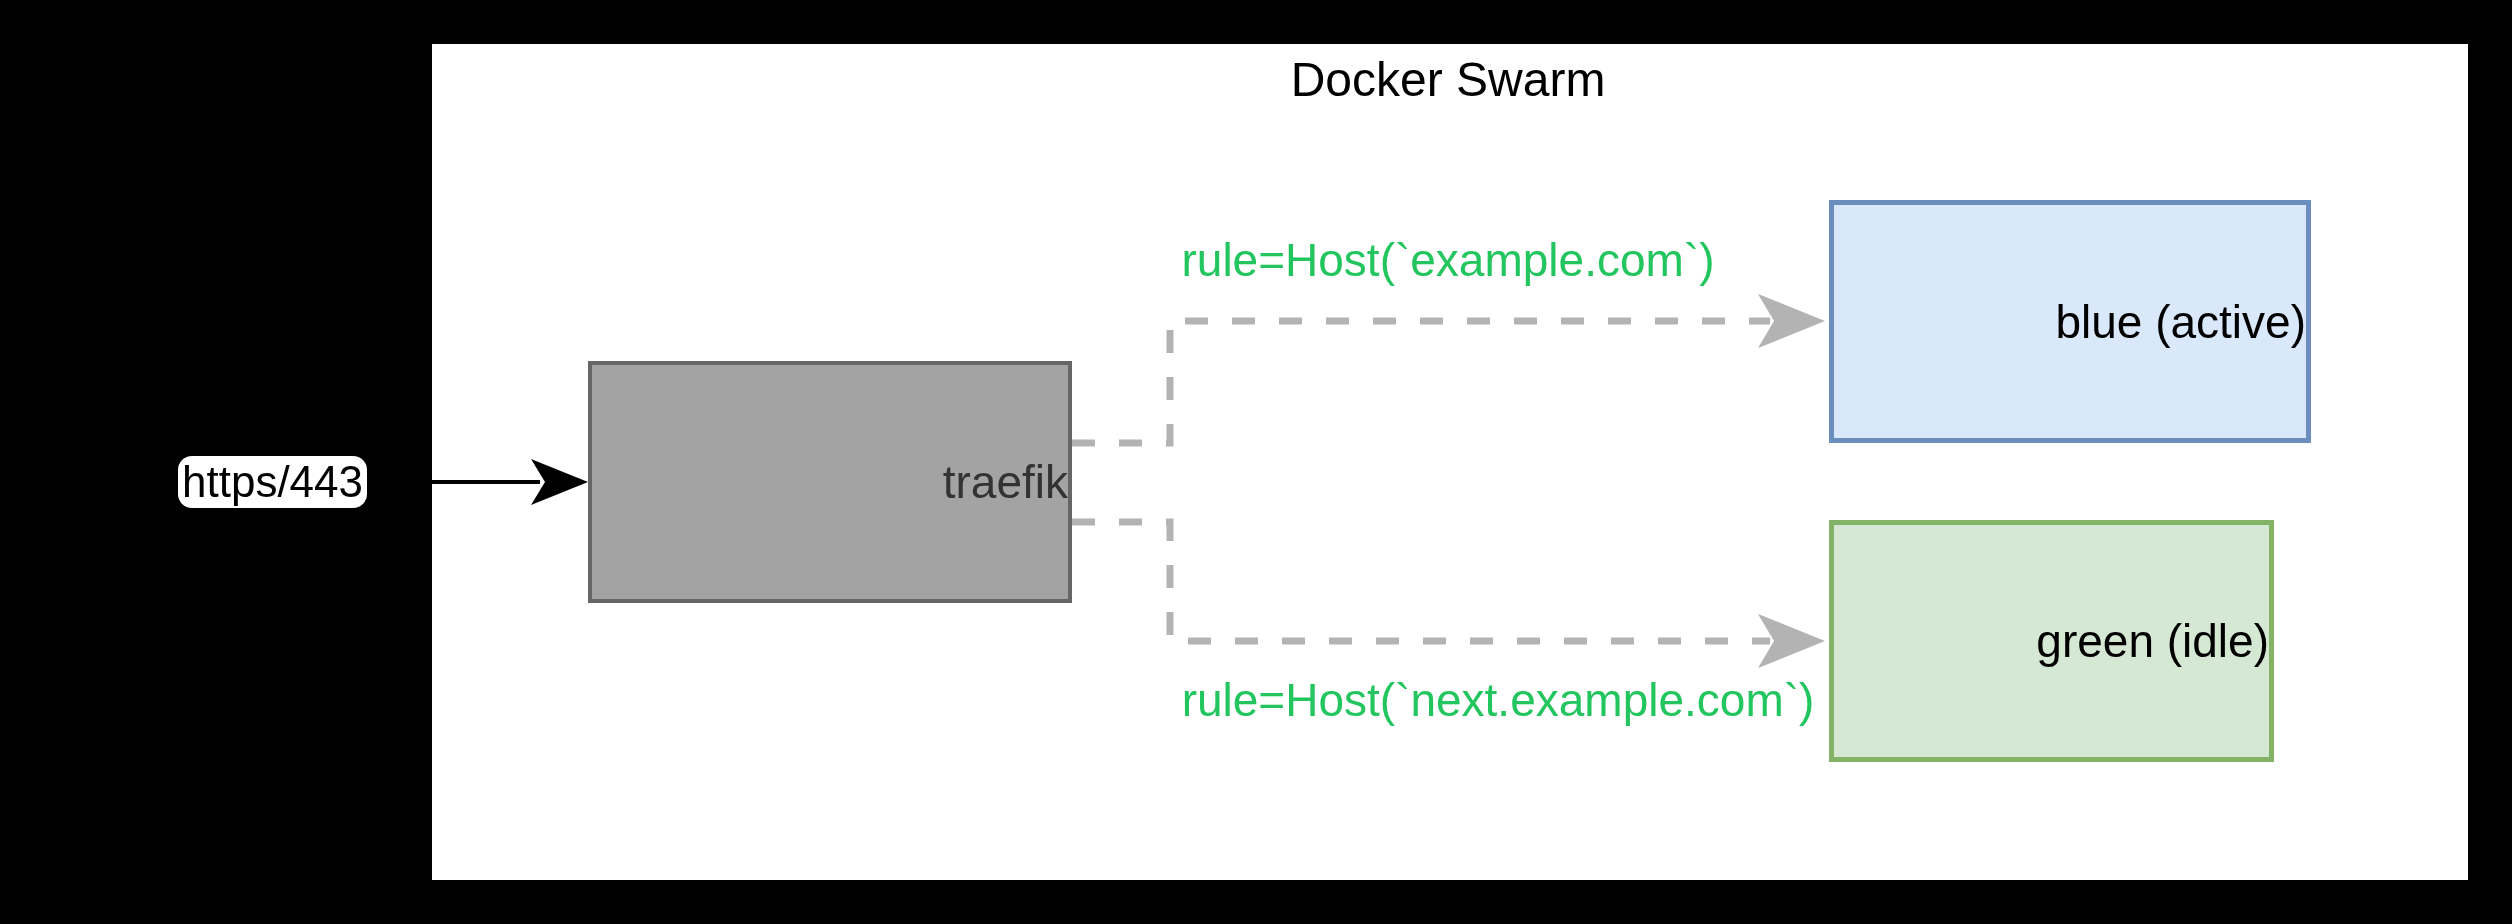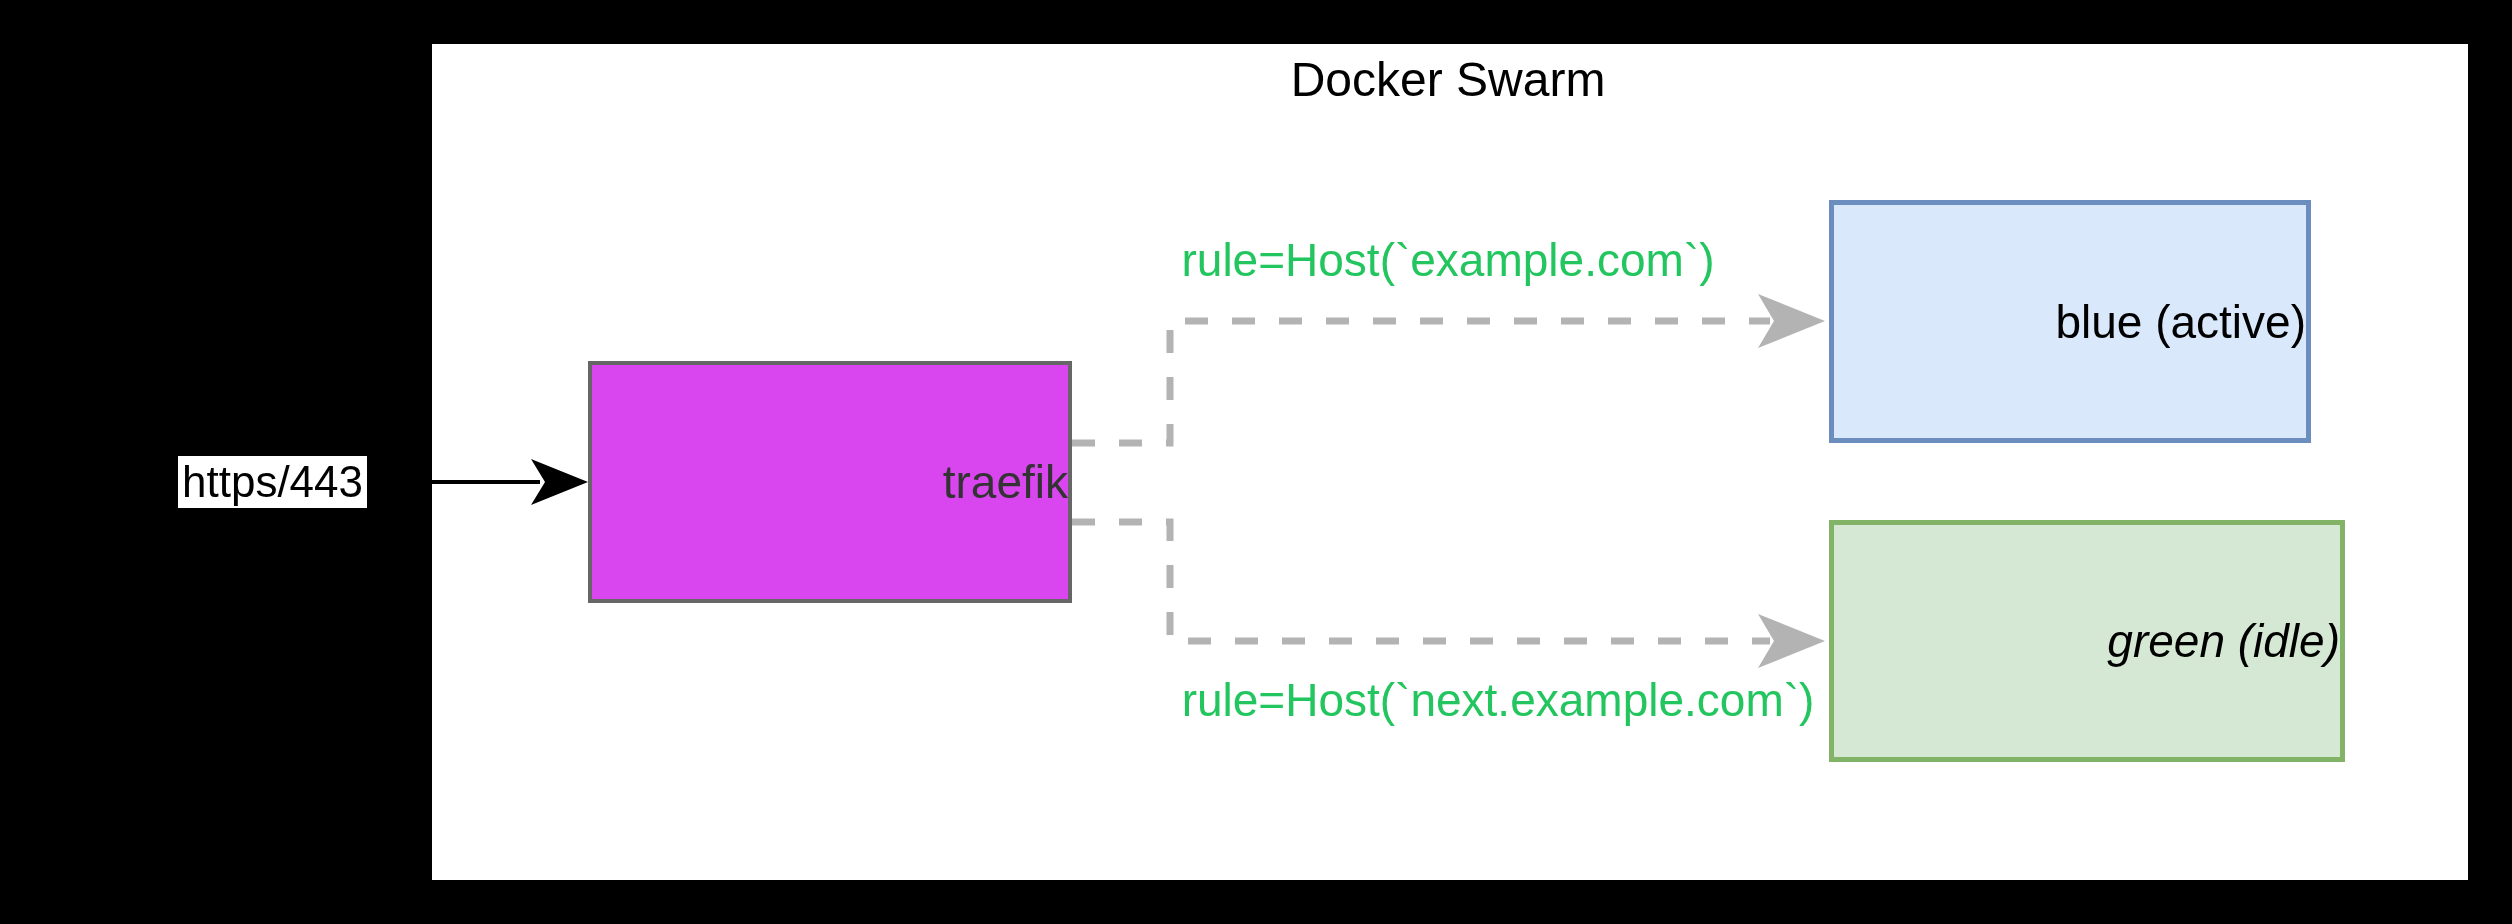"https/443" .external-label { border-radius: none -> 14px }
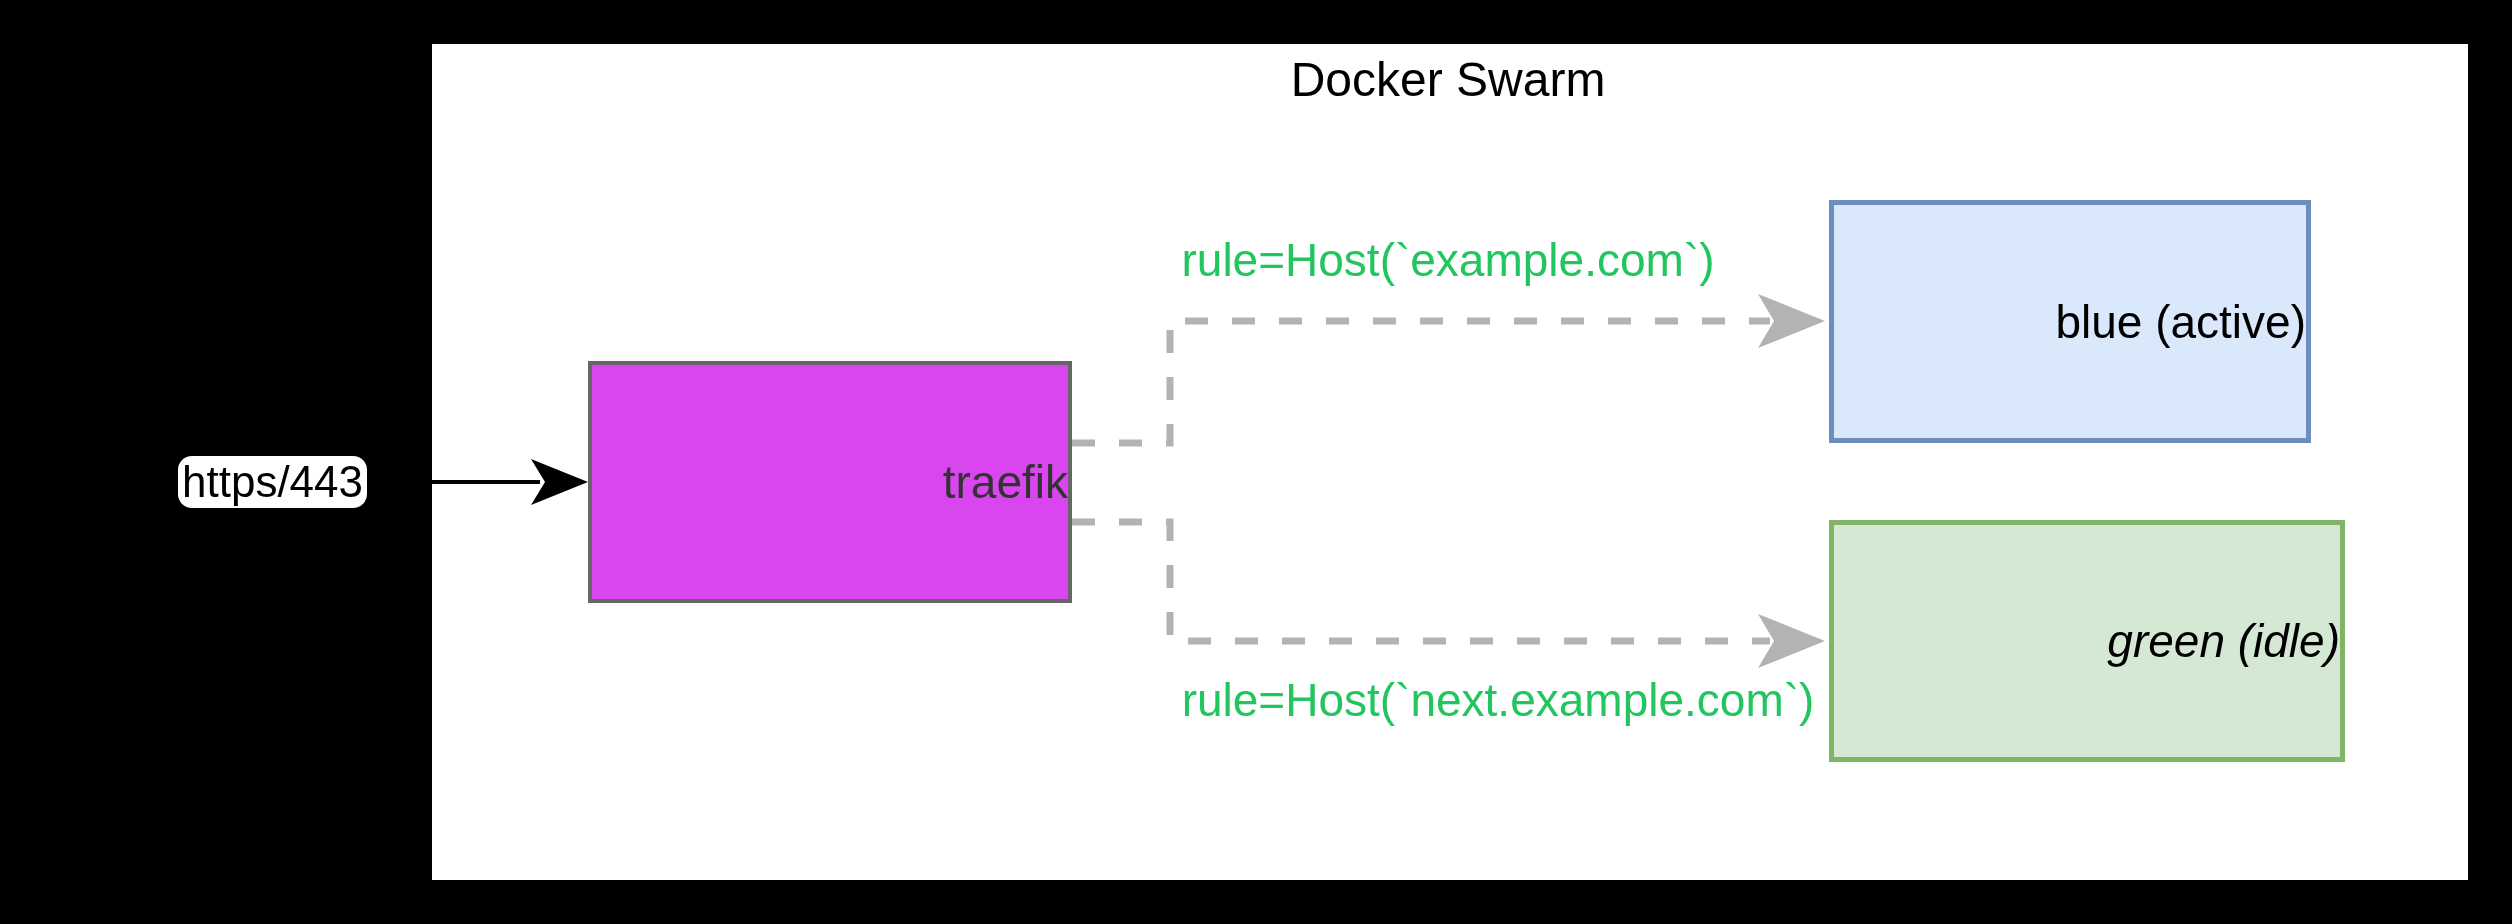"traefik" div.node { background-color: #d946ef -> #a3a3a3 }
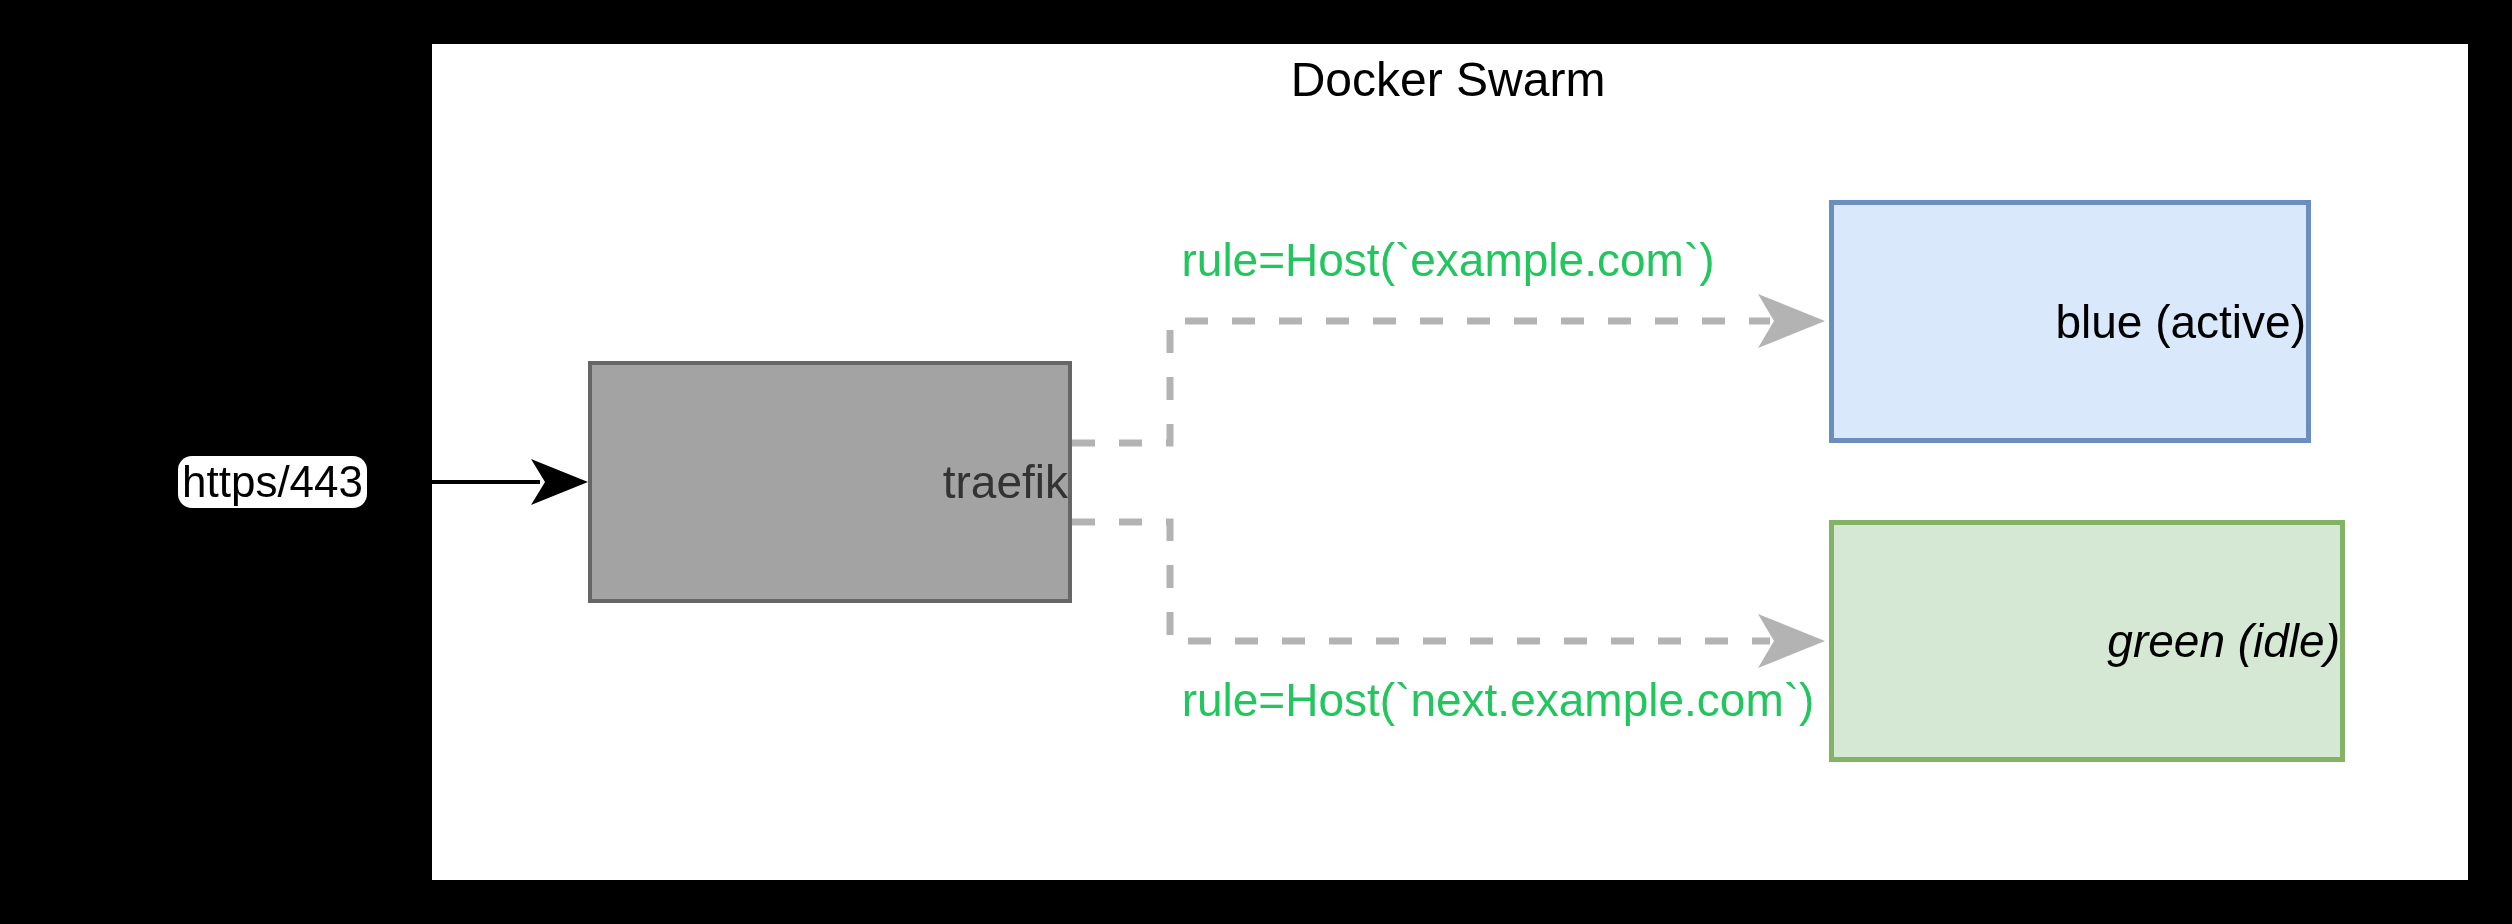"green (idle)" .node-green { font-style: italic -> none; width: 516px -> 445px }
